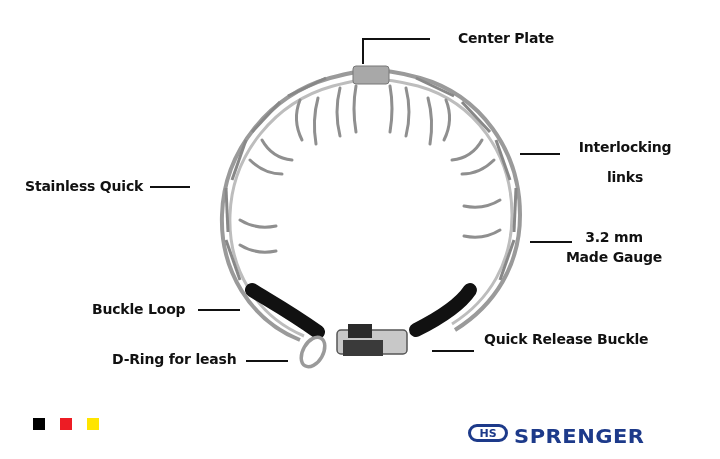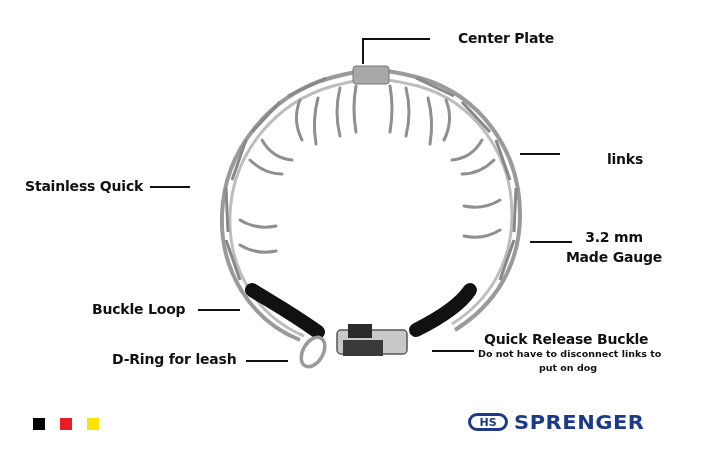"Interlocking" div { html: none -> <div>Interlocking</div> }
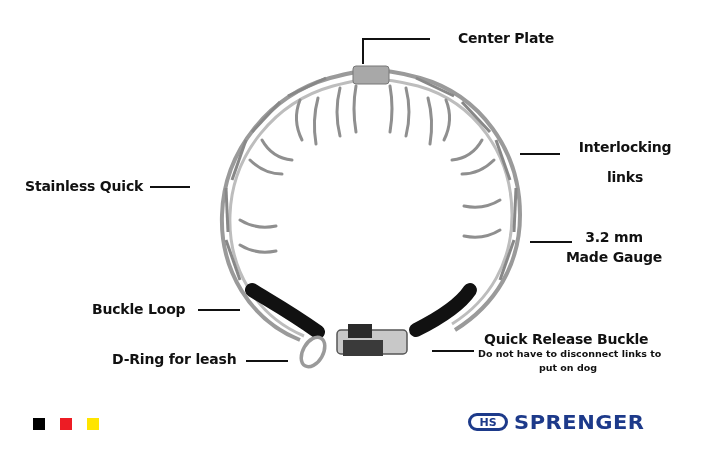"Do not have to disconnect" div.sub { html: <div> <div>Do not have to disconnect links to</div> <div>put on dog</div> </div> -> none }
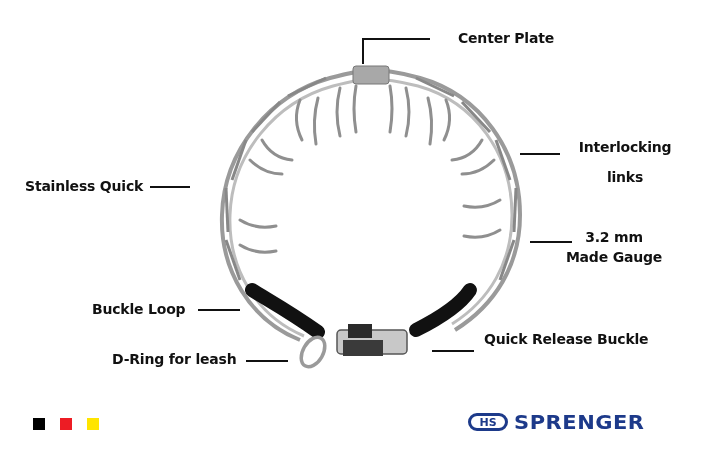"HS" .logo { align-items: center -> none; top: 408px -> 424px }
